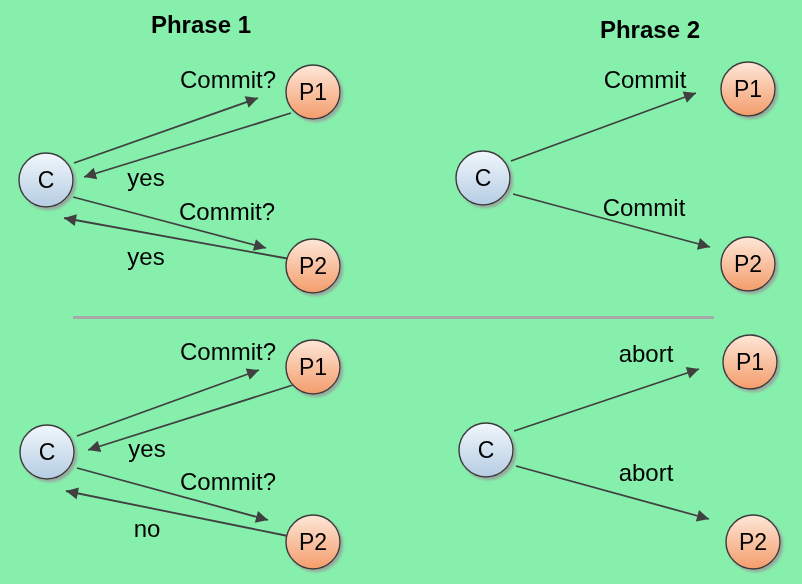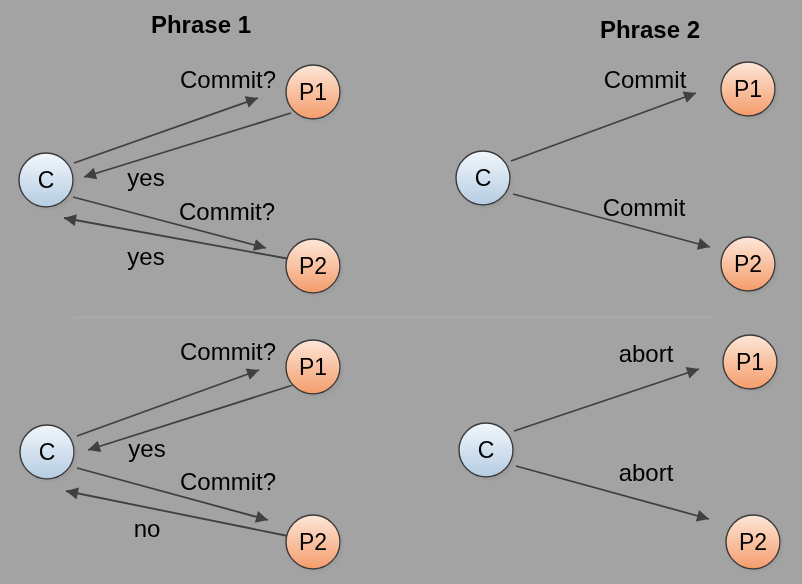"Phrase 1" .stage { background: #a3a3a3 -> #86efac }
